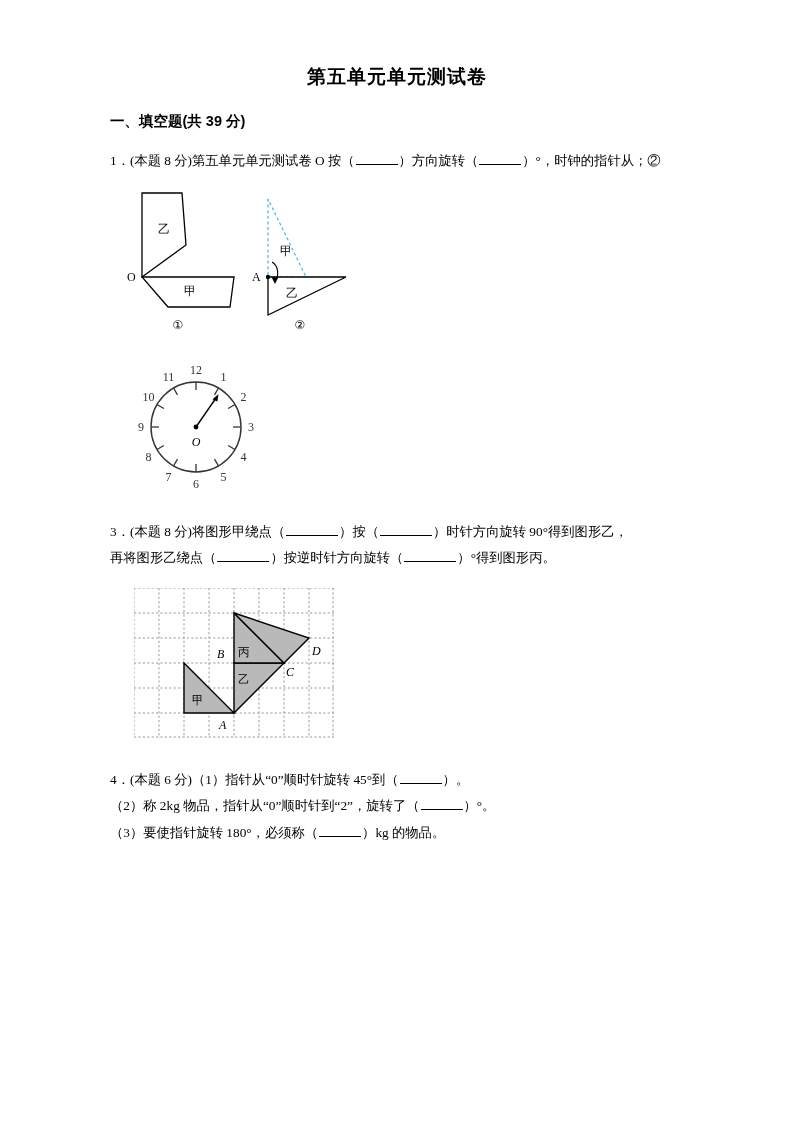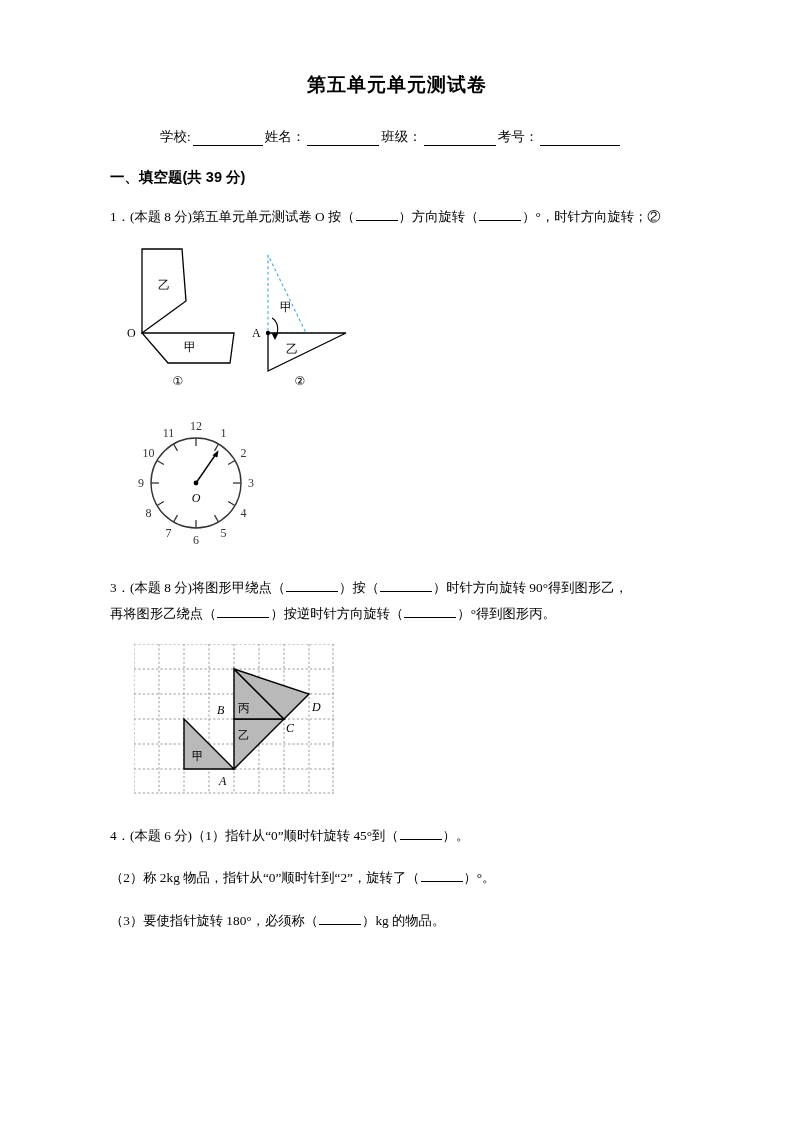"第五单元单元测试卷" .page { padding: 12px 110px -> 4px 110px }
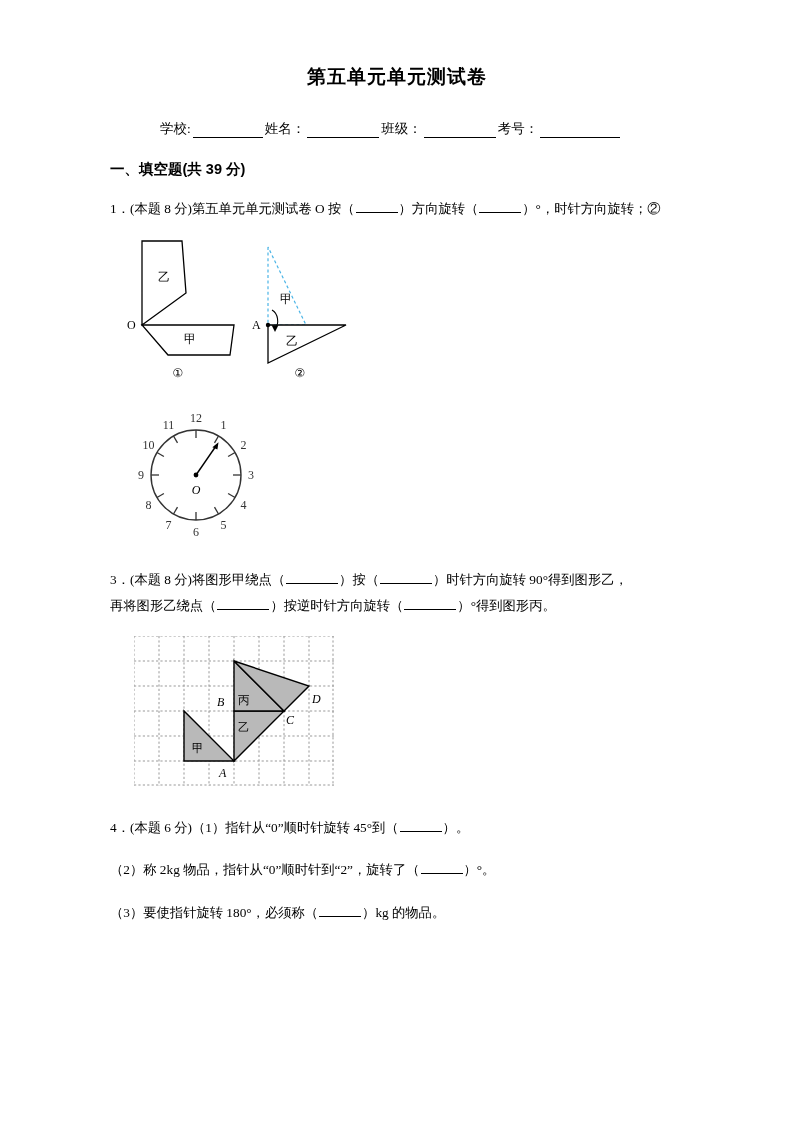"学校:" div.info-line { html: <div> <span> <span>学校:</span> <span></span> </span> <span> <span>姓名：</span> <span></span> </span> <span> <span>班级：</span> <span></span> </span> <span> <span>考号：</span> <span></span> </span> </div> -> none }
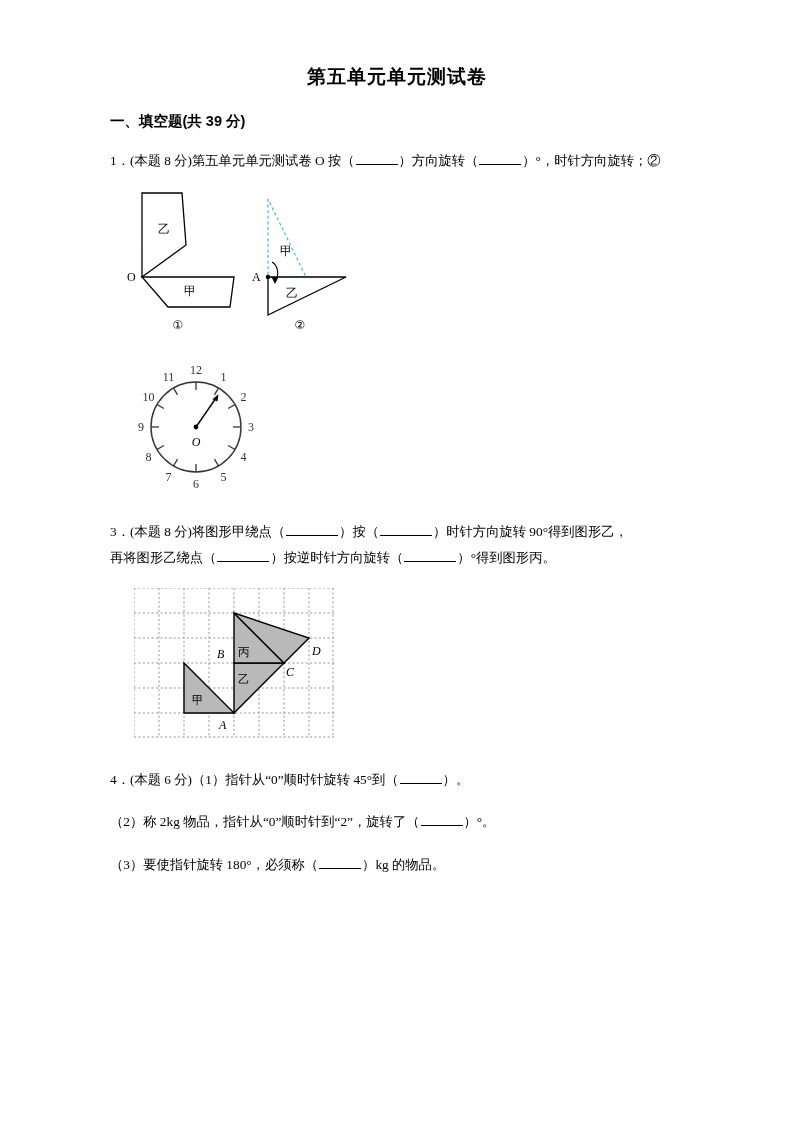"）°，时针方向旋转；②" span { text: 针方向旋转 -> 钟的指针从 }
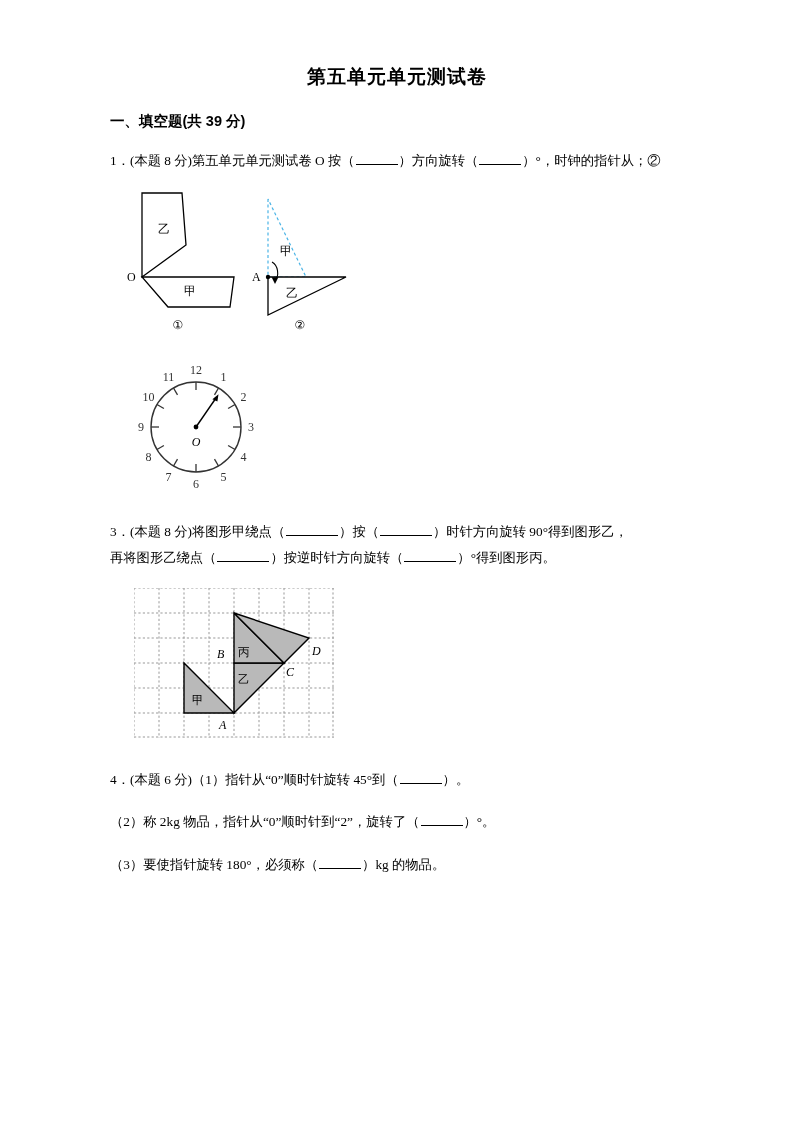"（2）称 2kg 物品，指针从“0”顺时针到“2”，旋转了（ ）°。" .question.q-sub { margin-top: 16px -> 0 }
